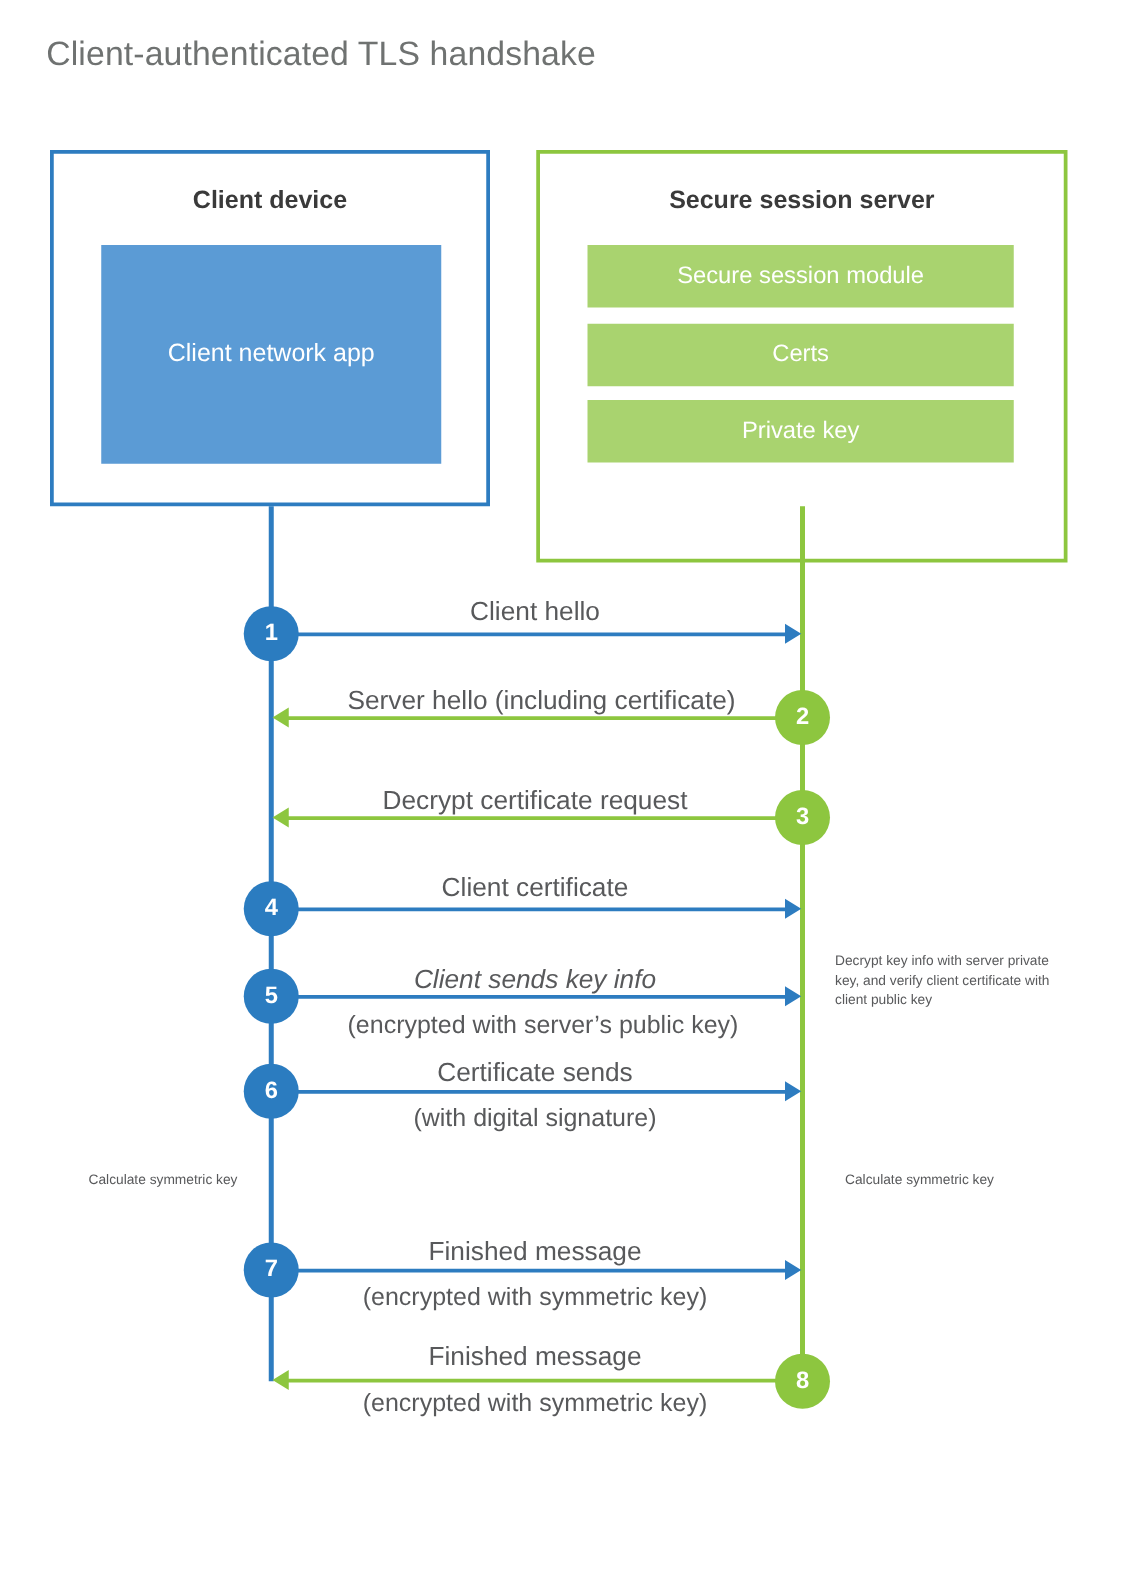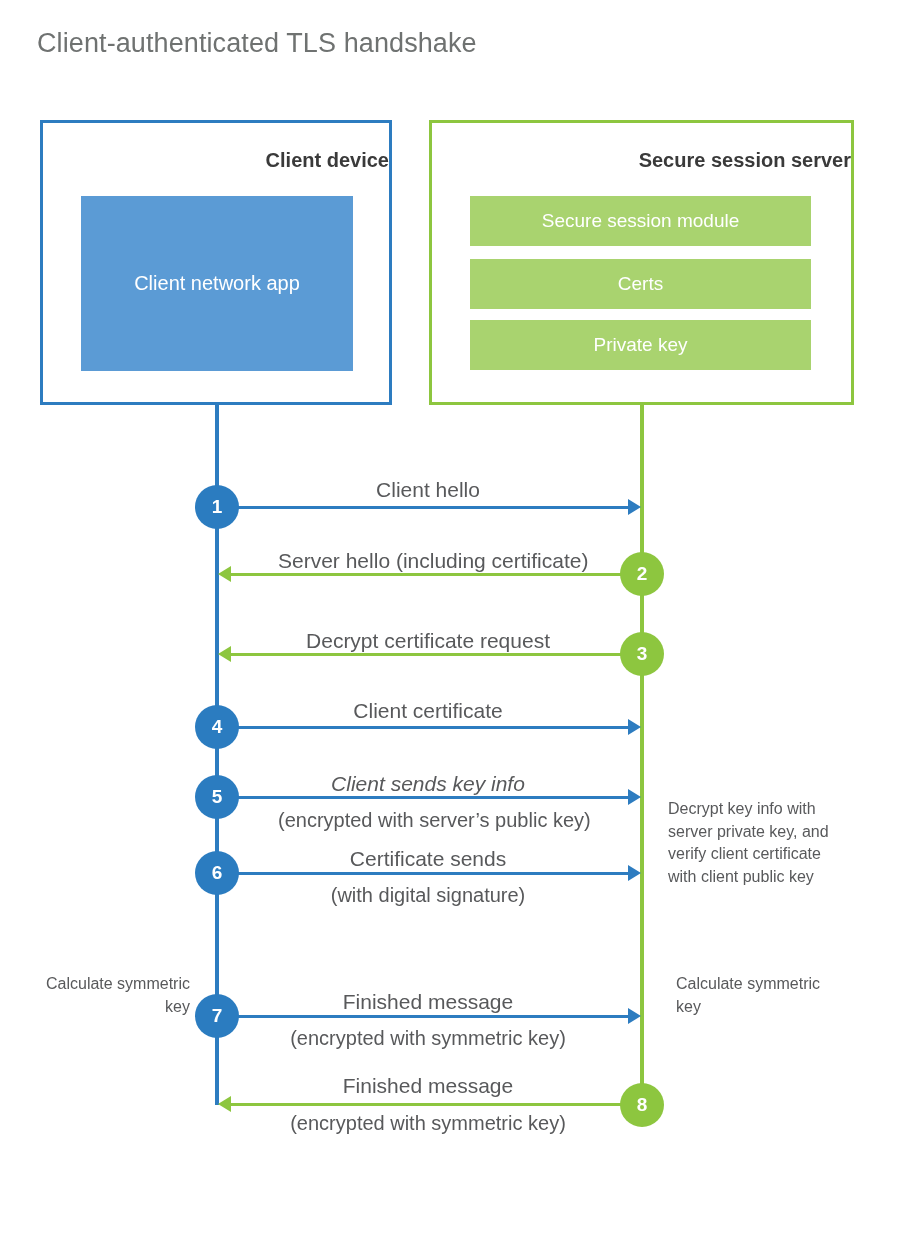"Client device" .actor-title { text-align: right -> center }
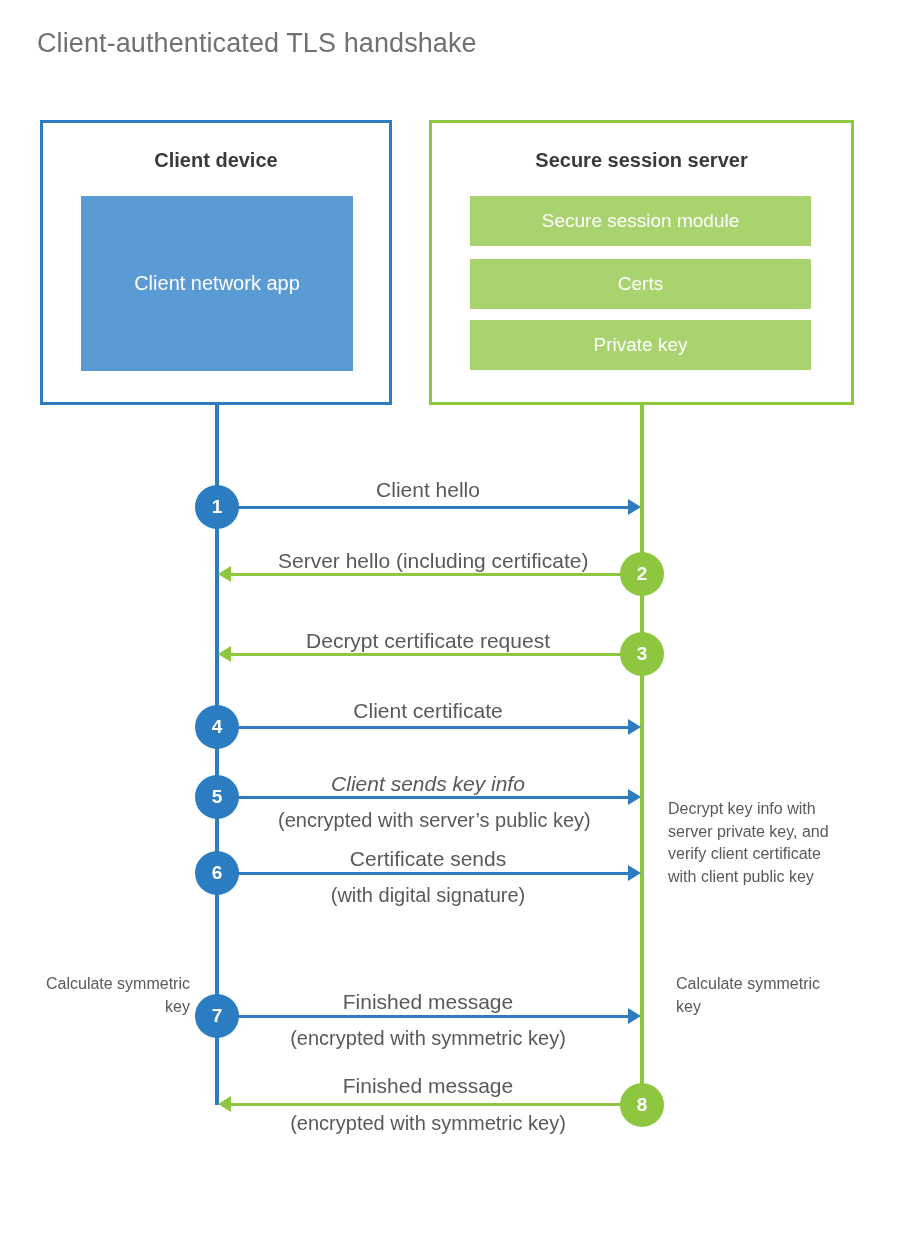"Secure session server" .actor-box.server { height: 285px -> 330px }
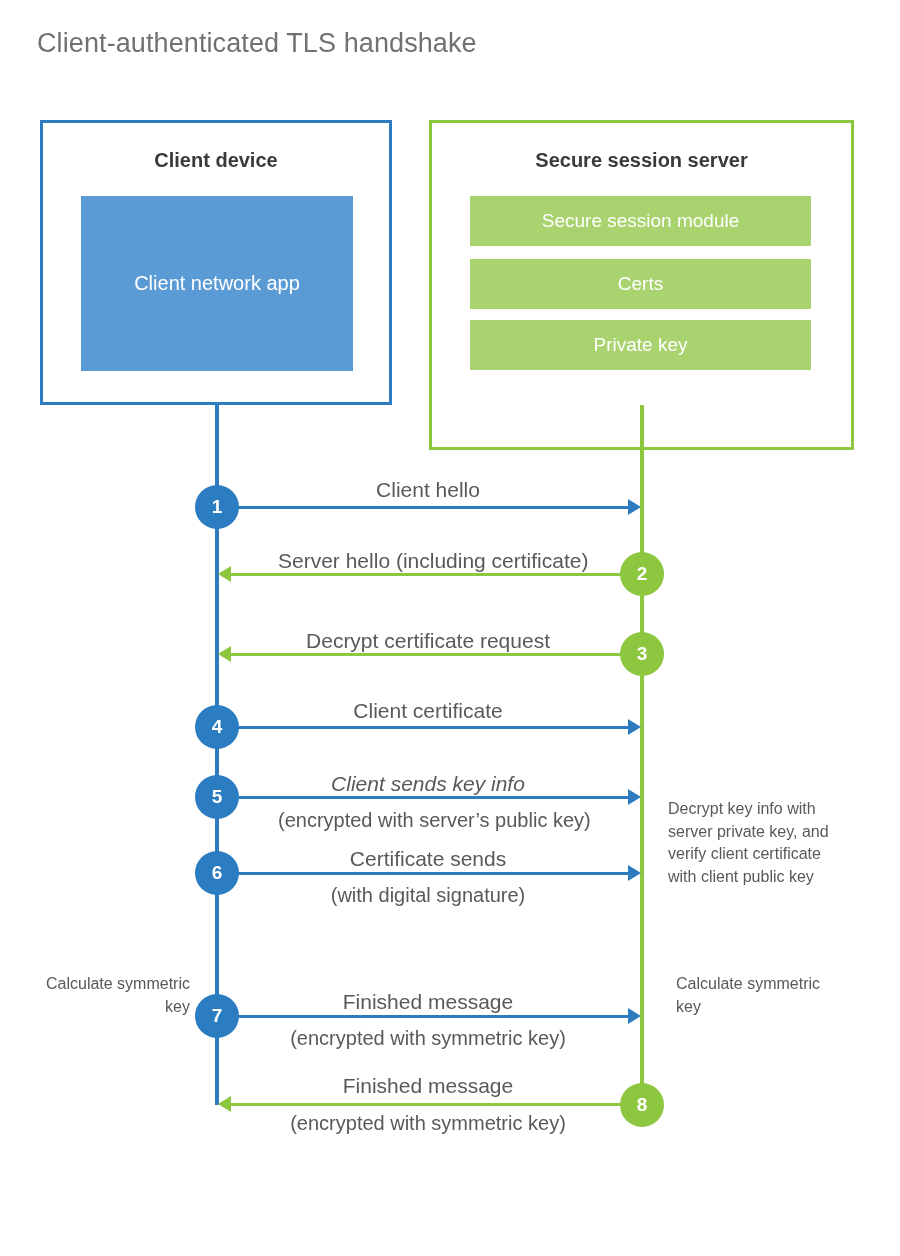"Decrypt key info with server" .annotation { font-size: 16px -> 11px; margin-top: 36px -> none }
